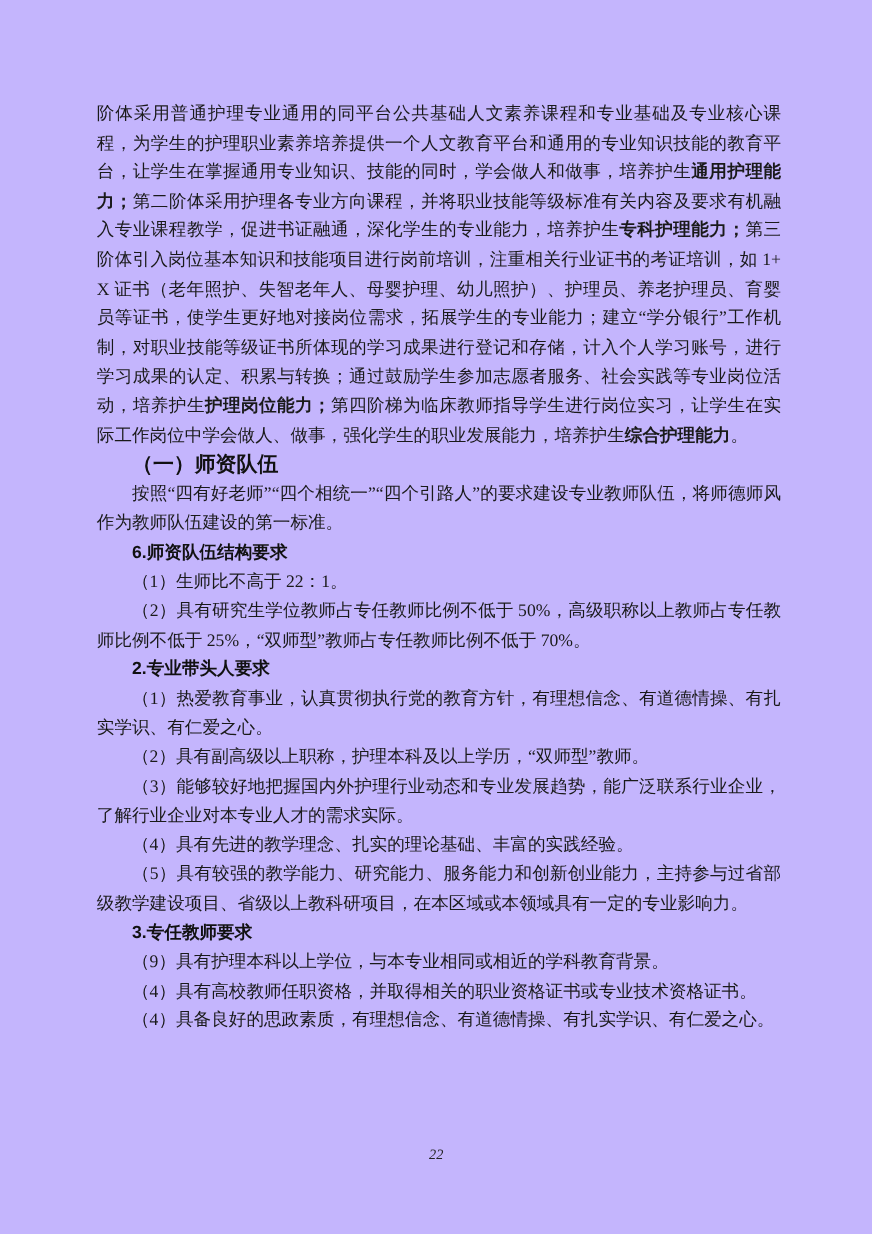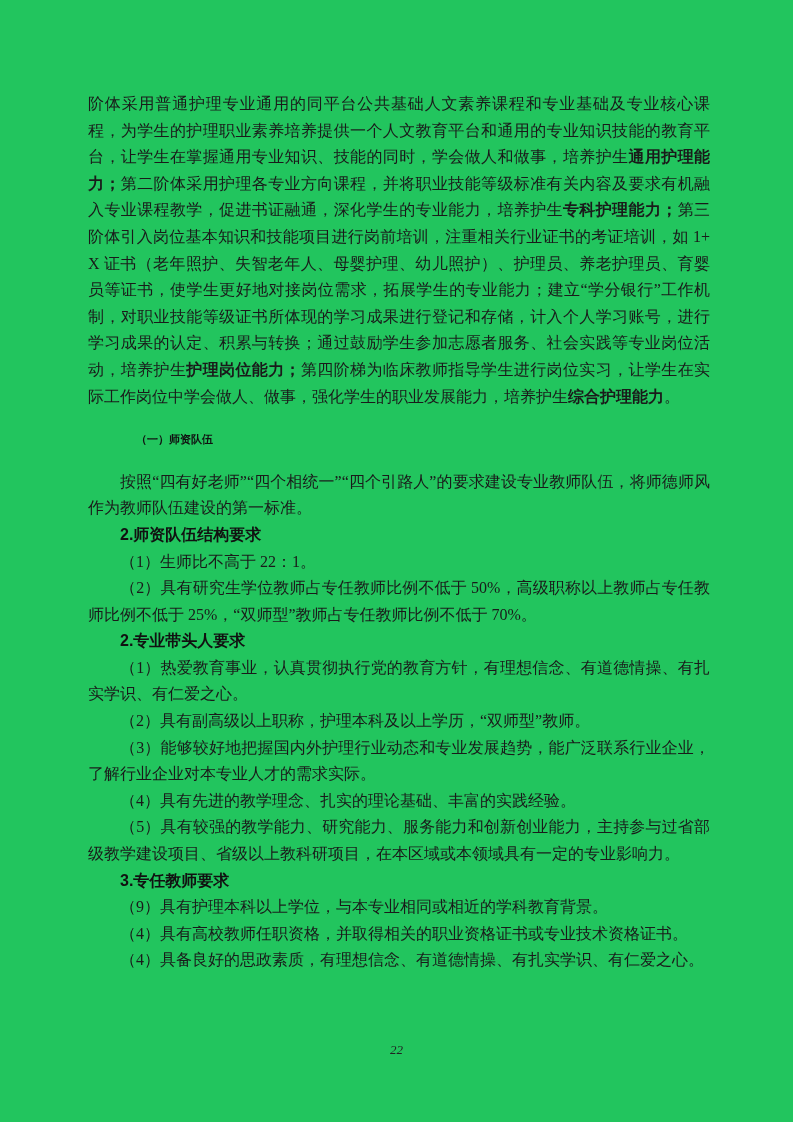"阶体采用普通护理专业通用的同平台公共基础人文素养课程和专业基础及专业核心课程，为" .page { background: #22c55e -> #c4b5fd }
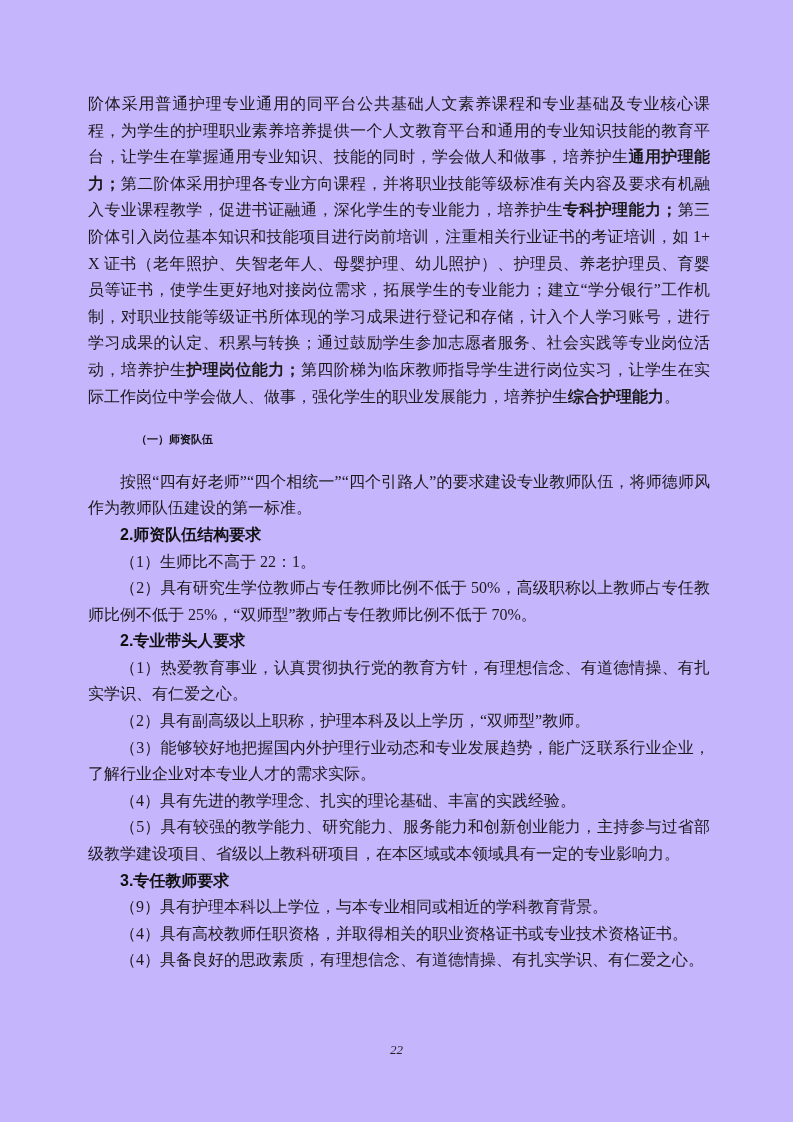"（一）师资队伍" .h-sub { font-size: 11px -> 19px; margin: 16px -> 0 }
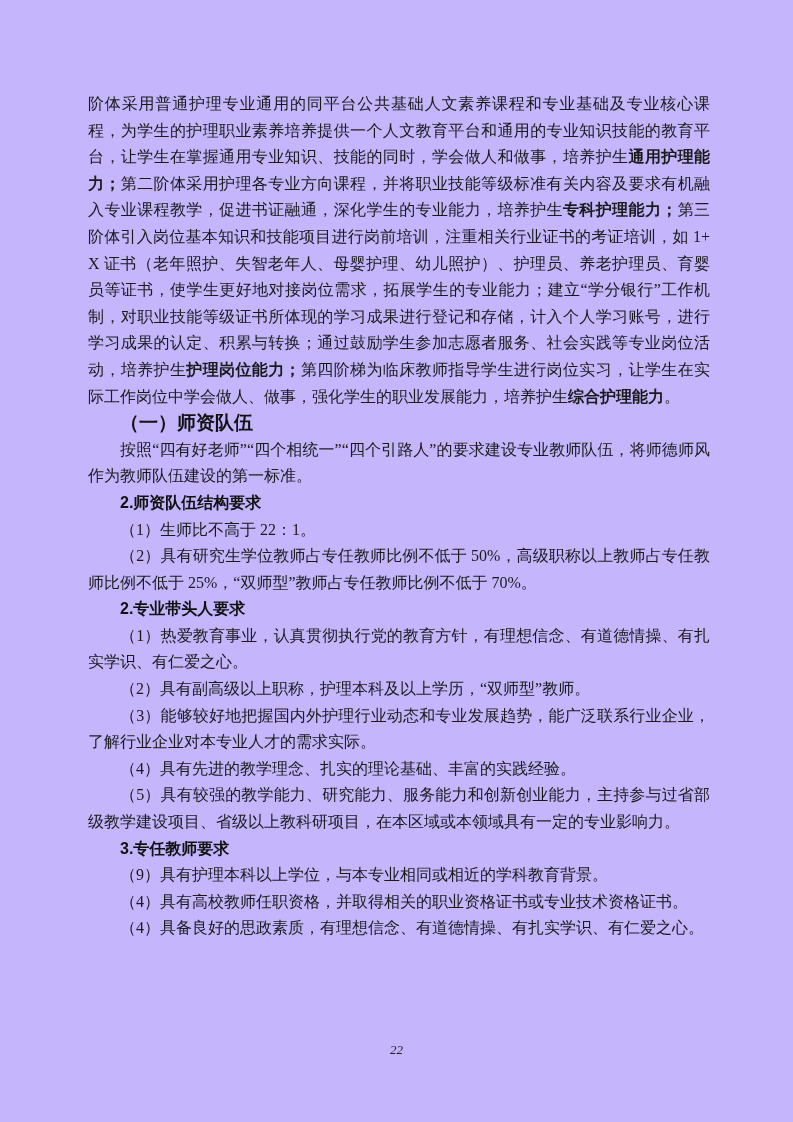"2.师资队伍结构要求" h4.h-num { text: 2 -> 6 }
